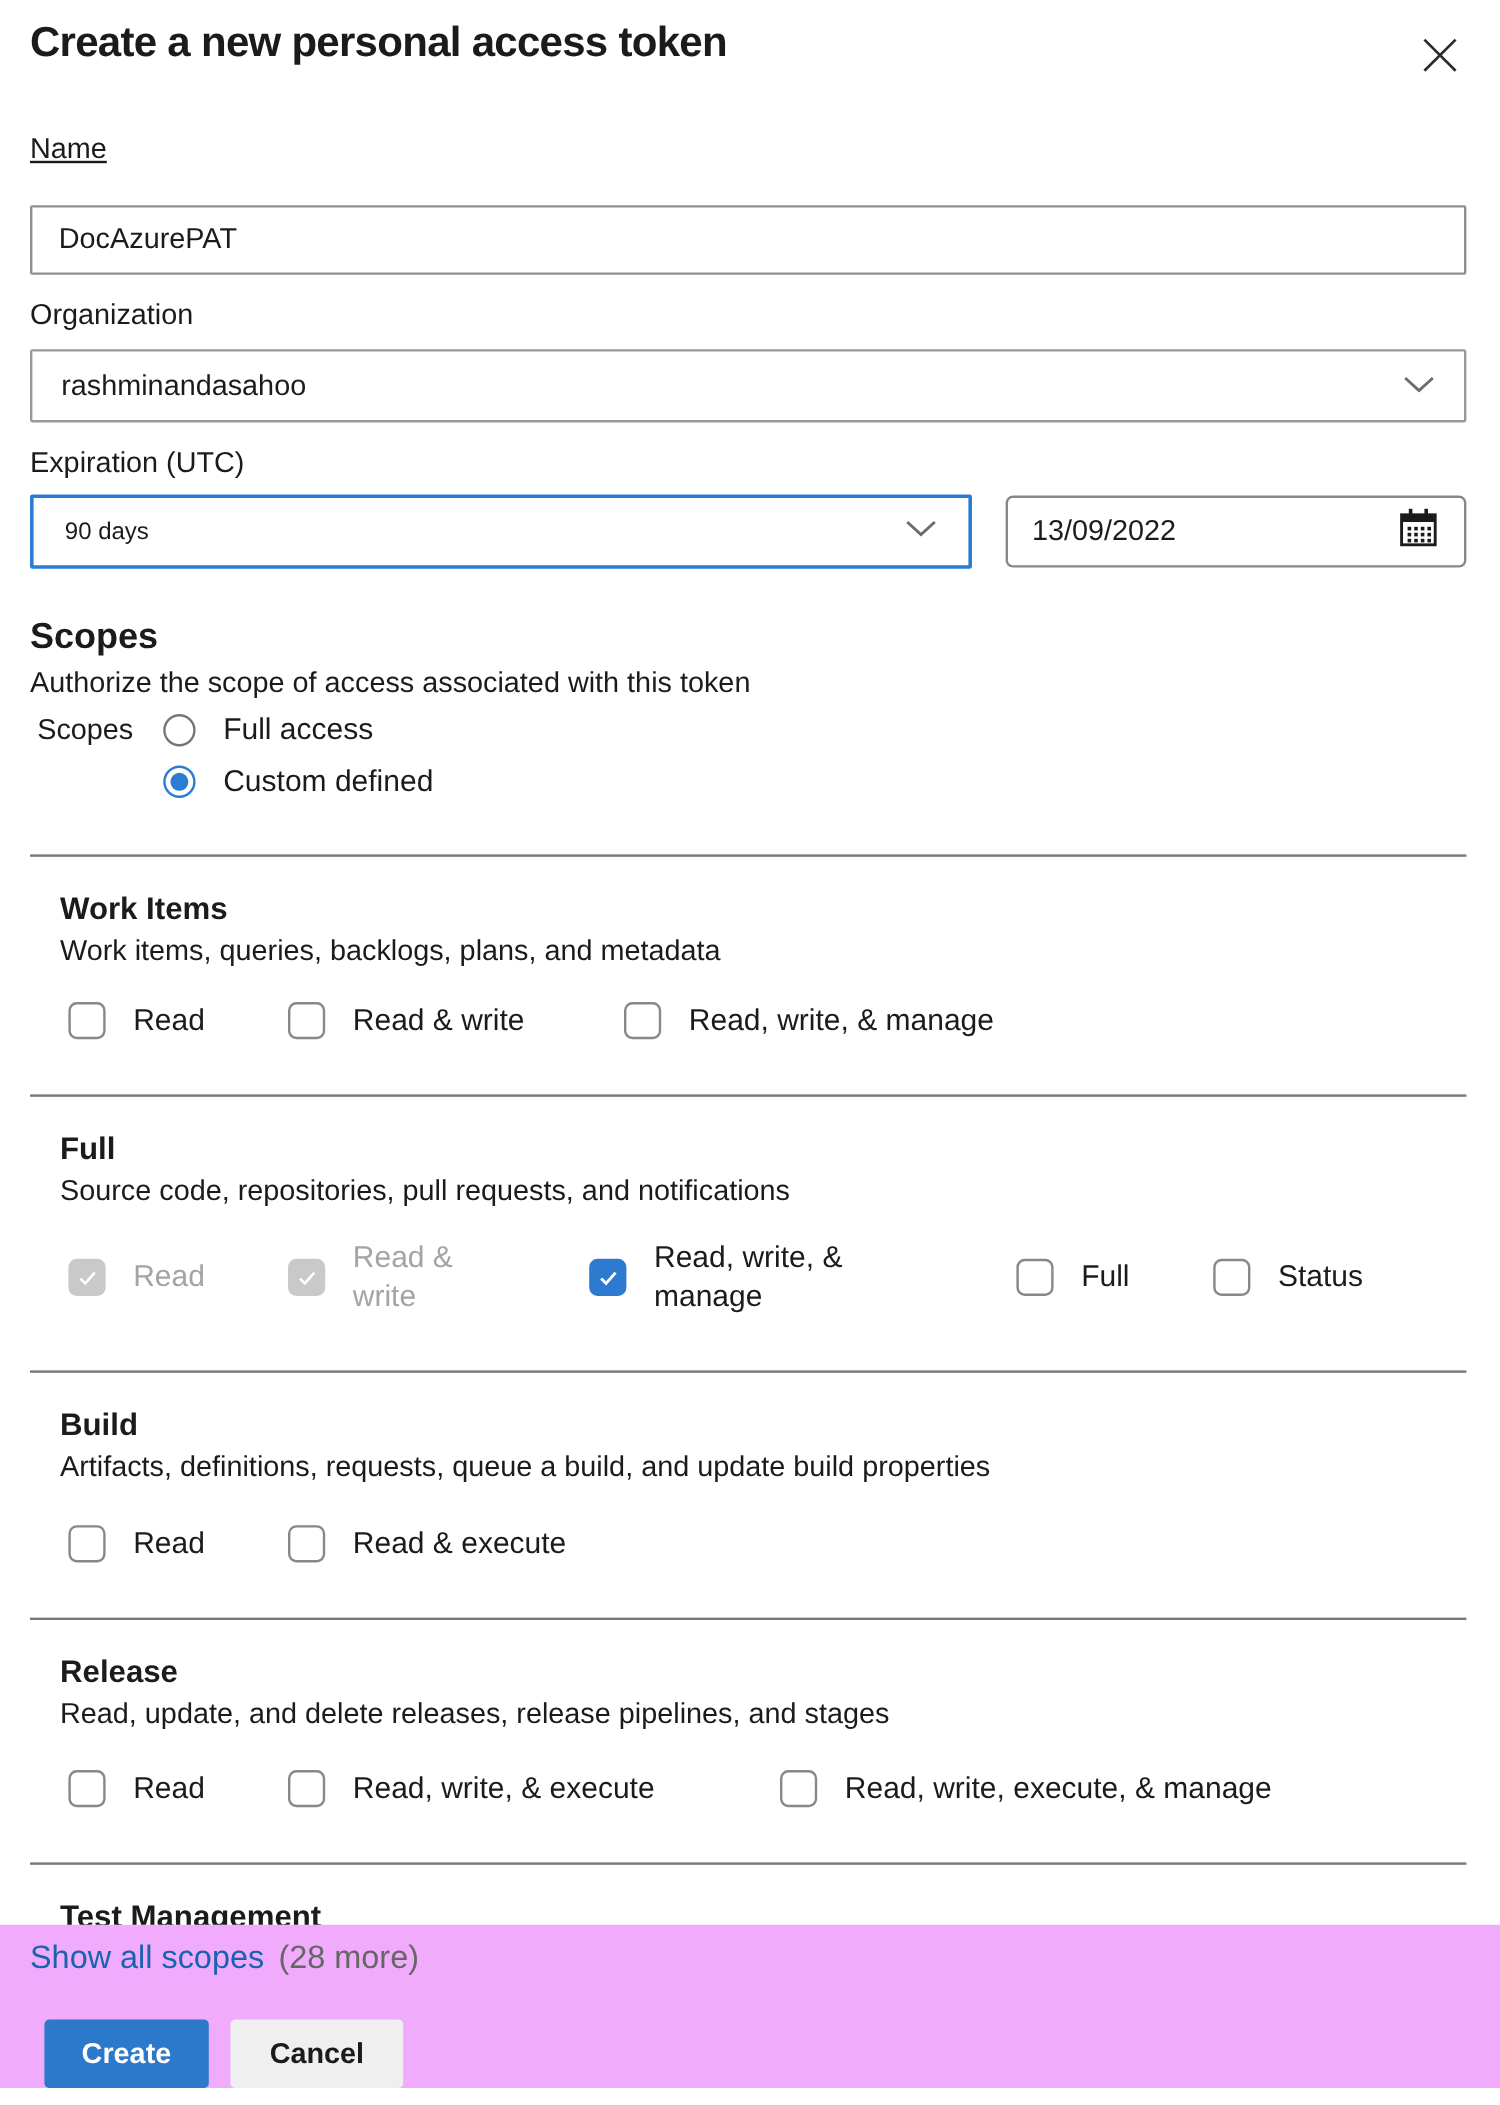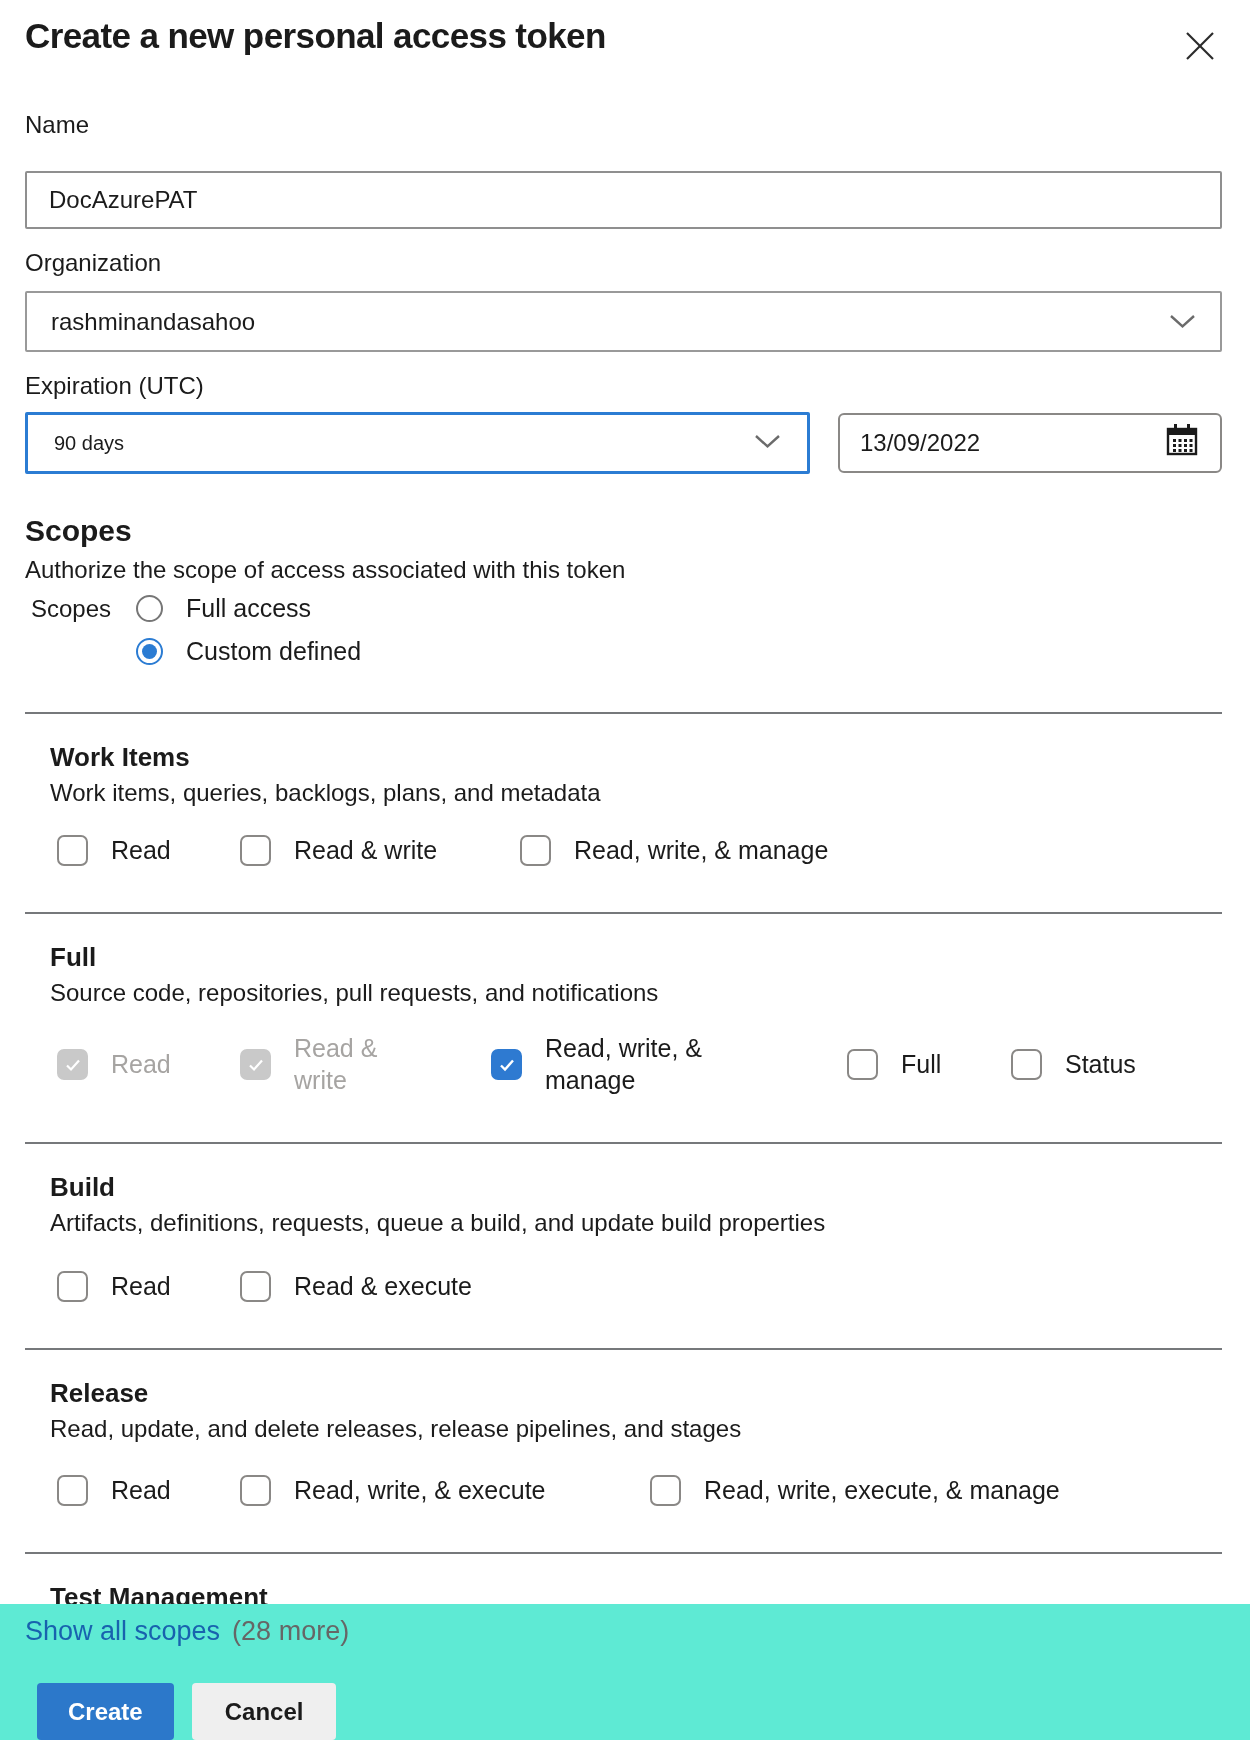"Name" .field-label.first { text-decoration: none -> underline }
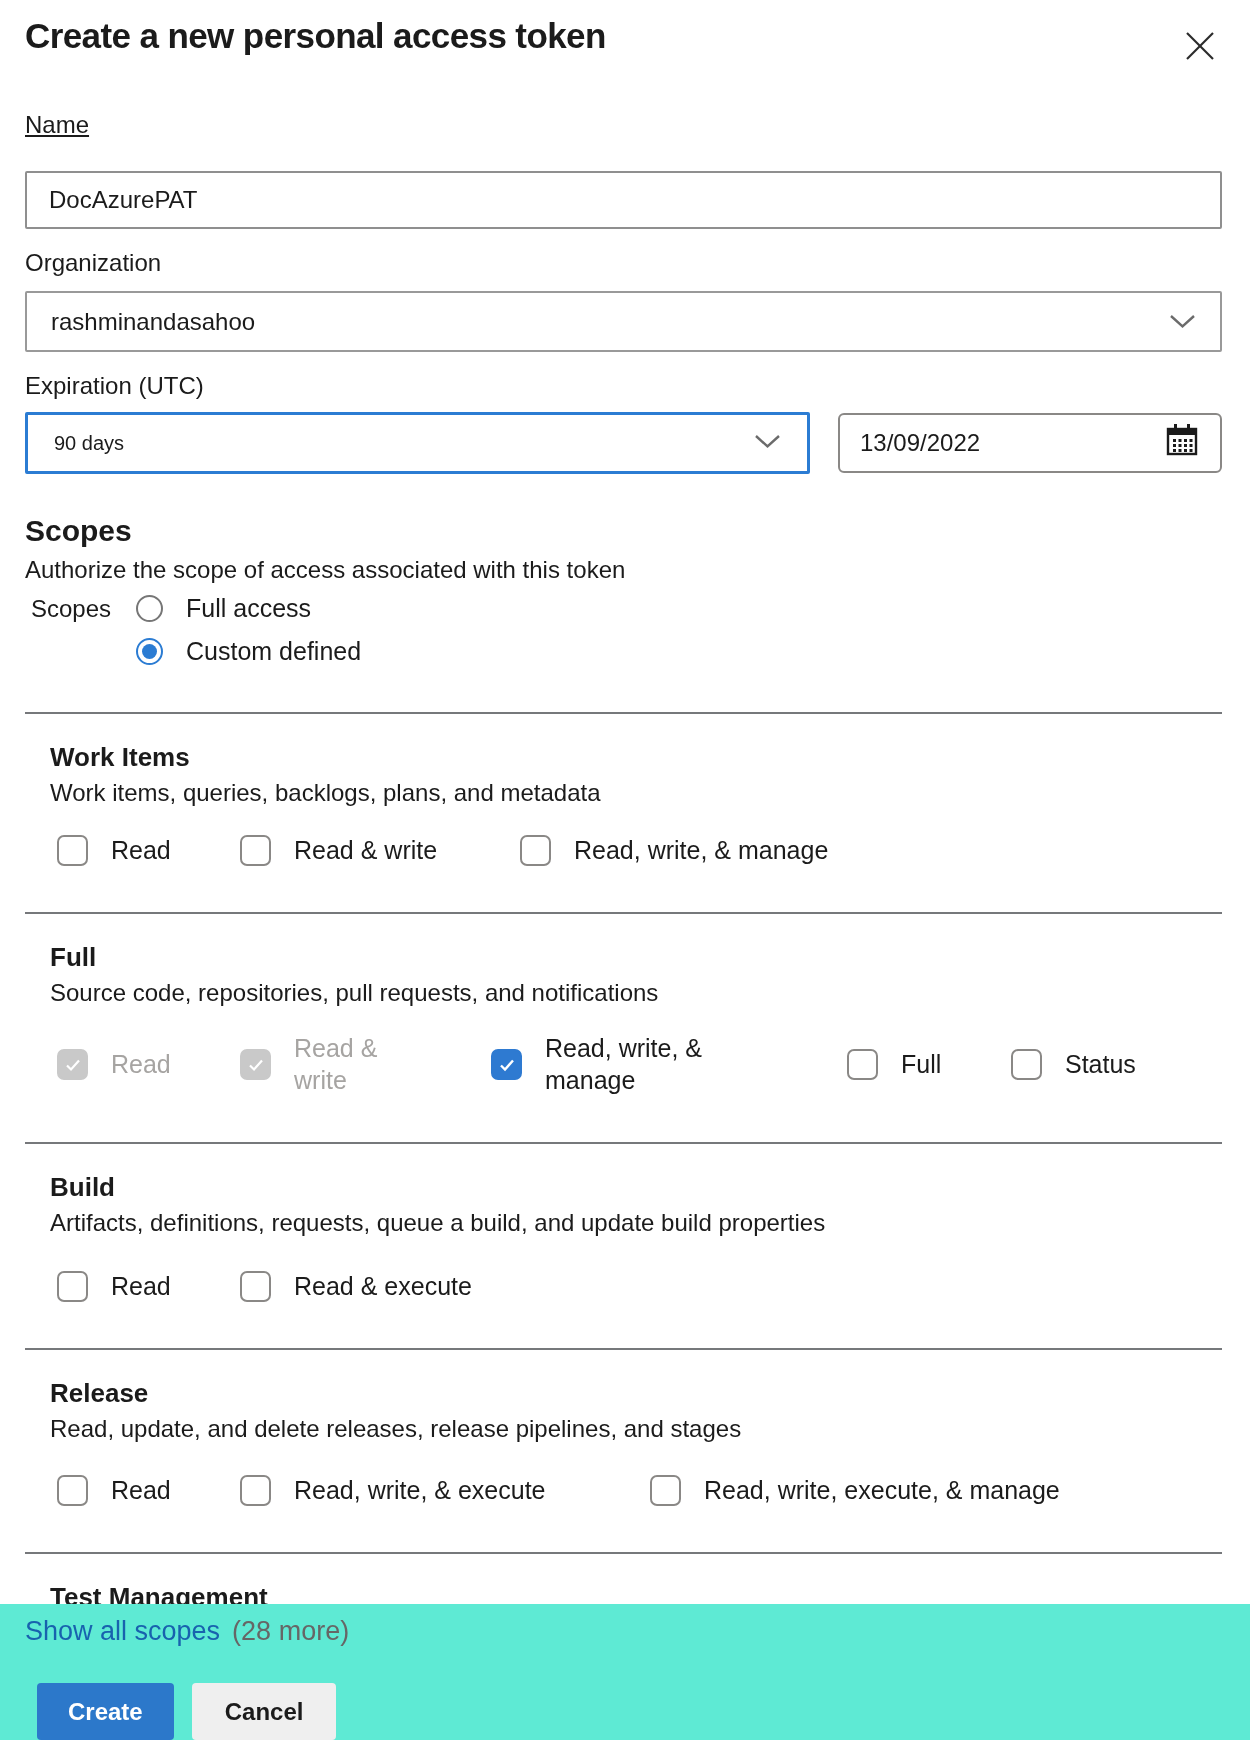"Show all scopes" .footer { background: #5eead4 -> #f0abfc }
